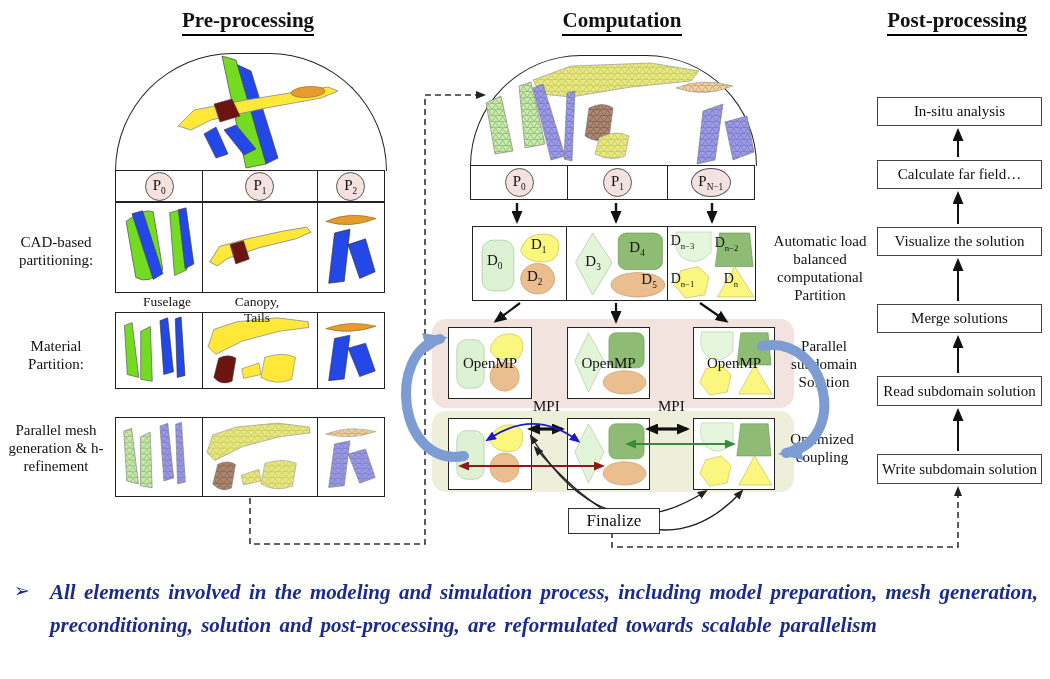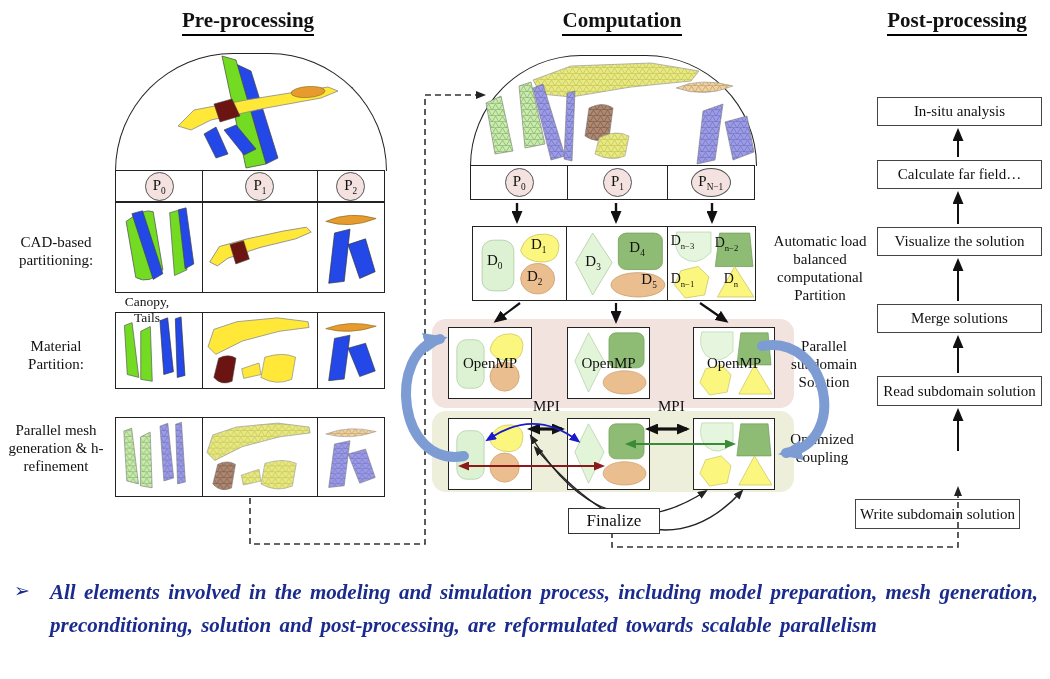"Fuselage" div { html: none -> <div>Fuselage</div> }
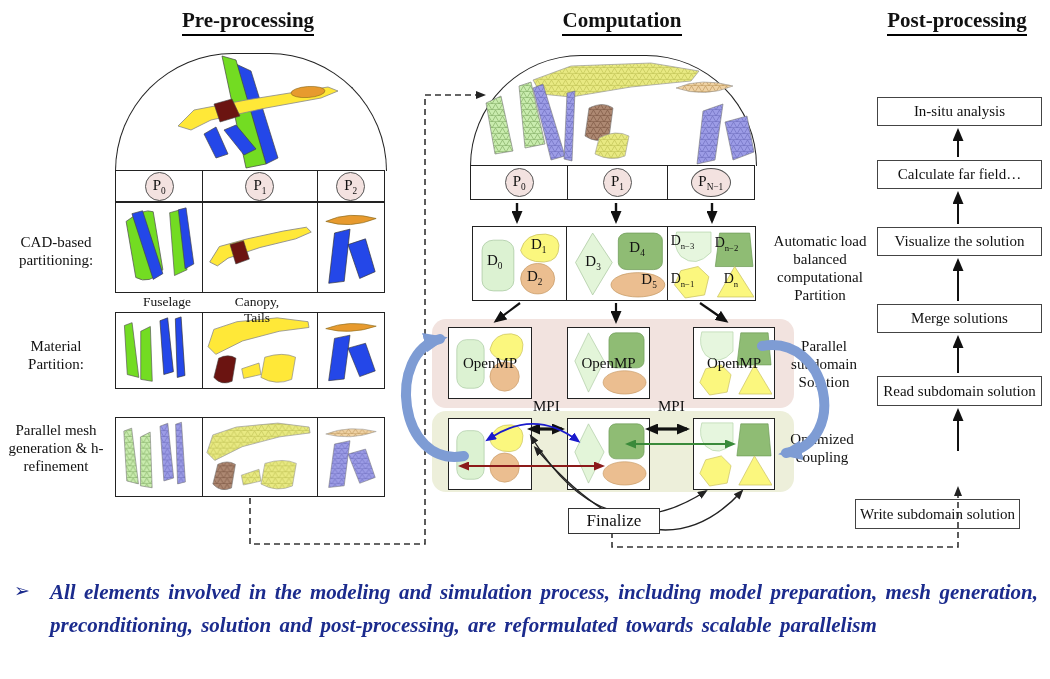"Write subdomain solution" div.postbox { left: 855px -> 877px; margin-top: 45px -> none }
